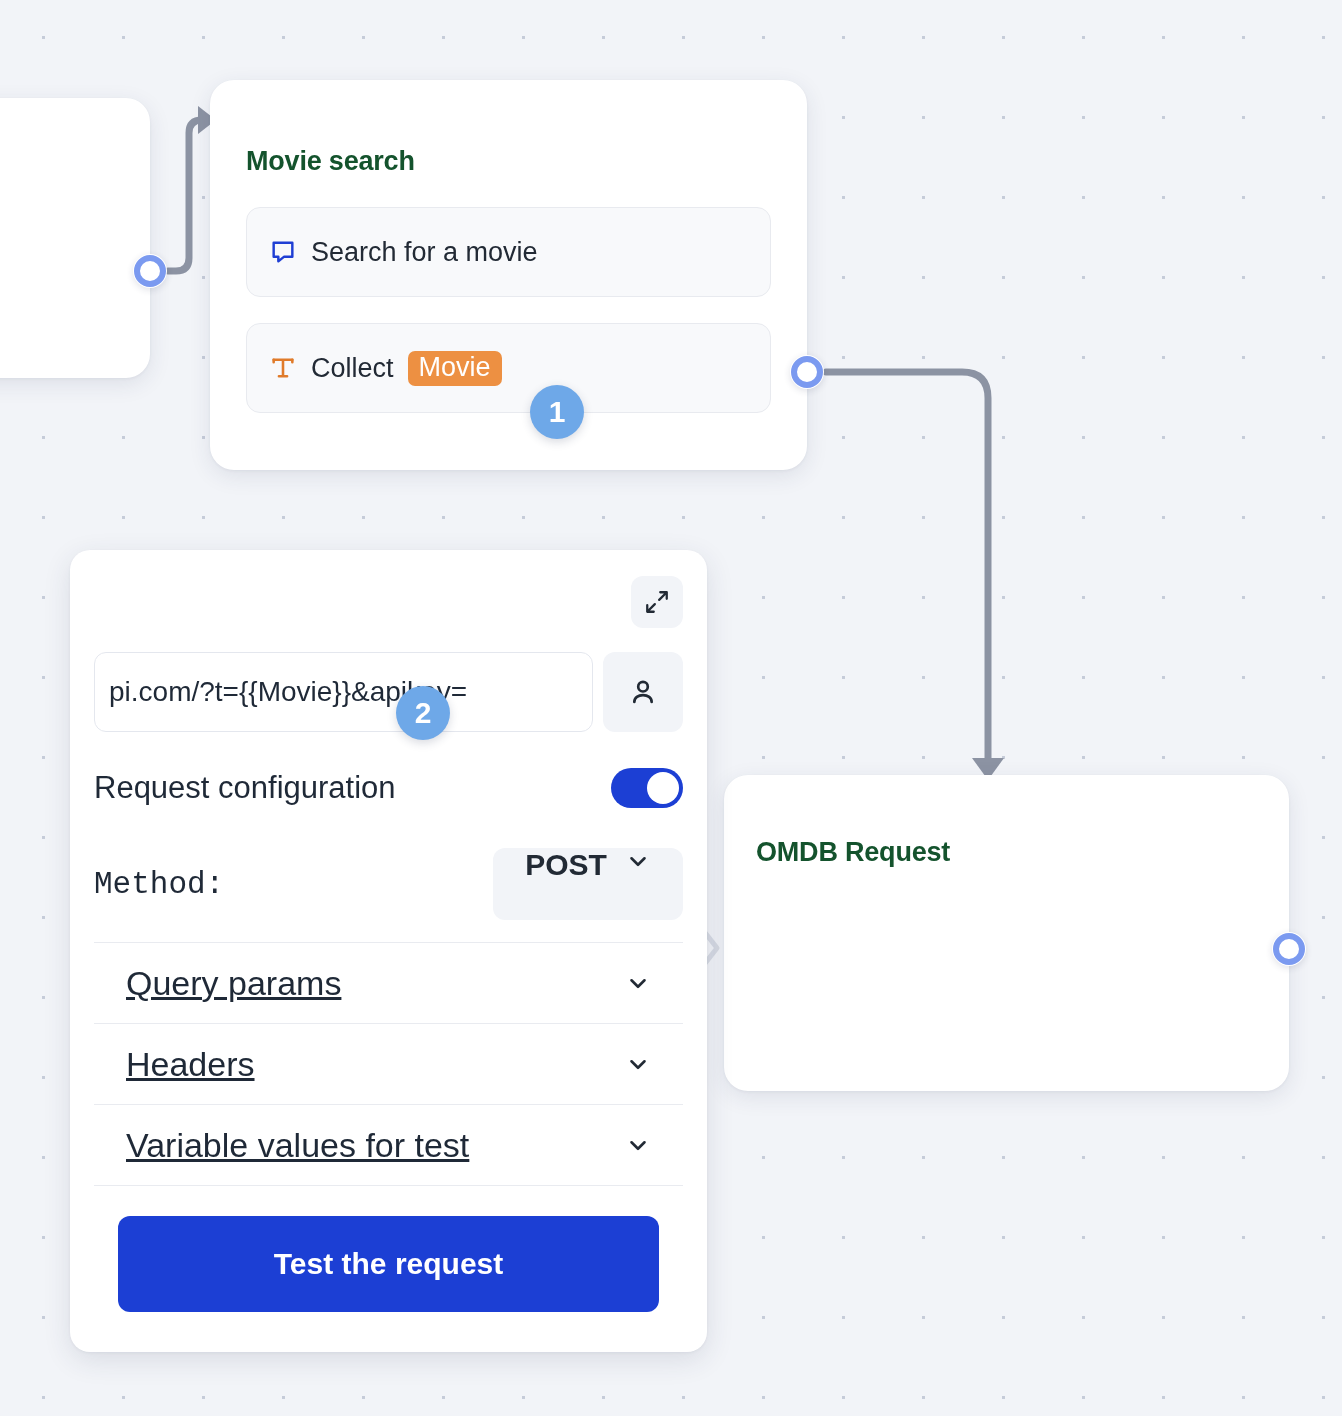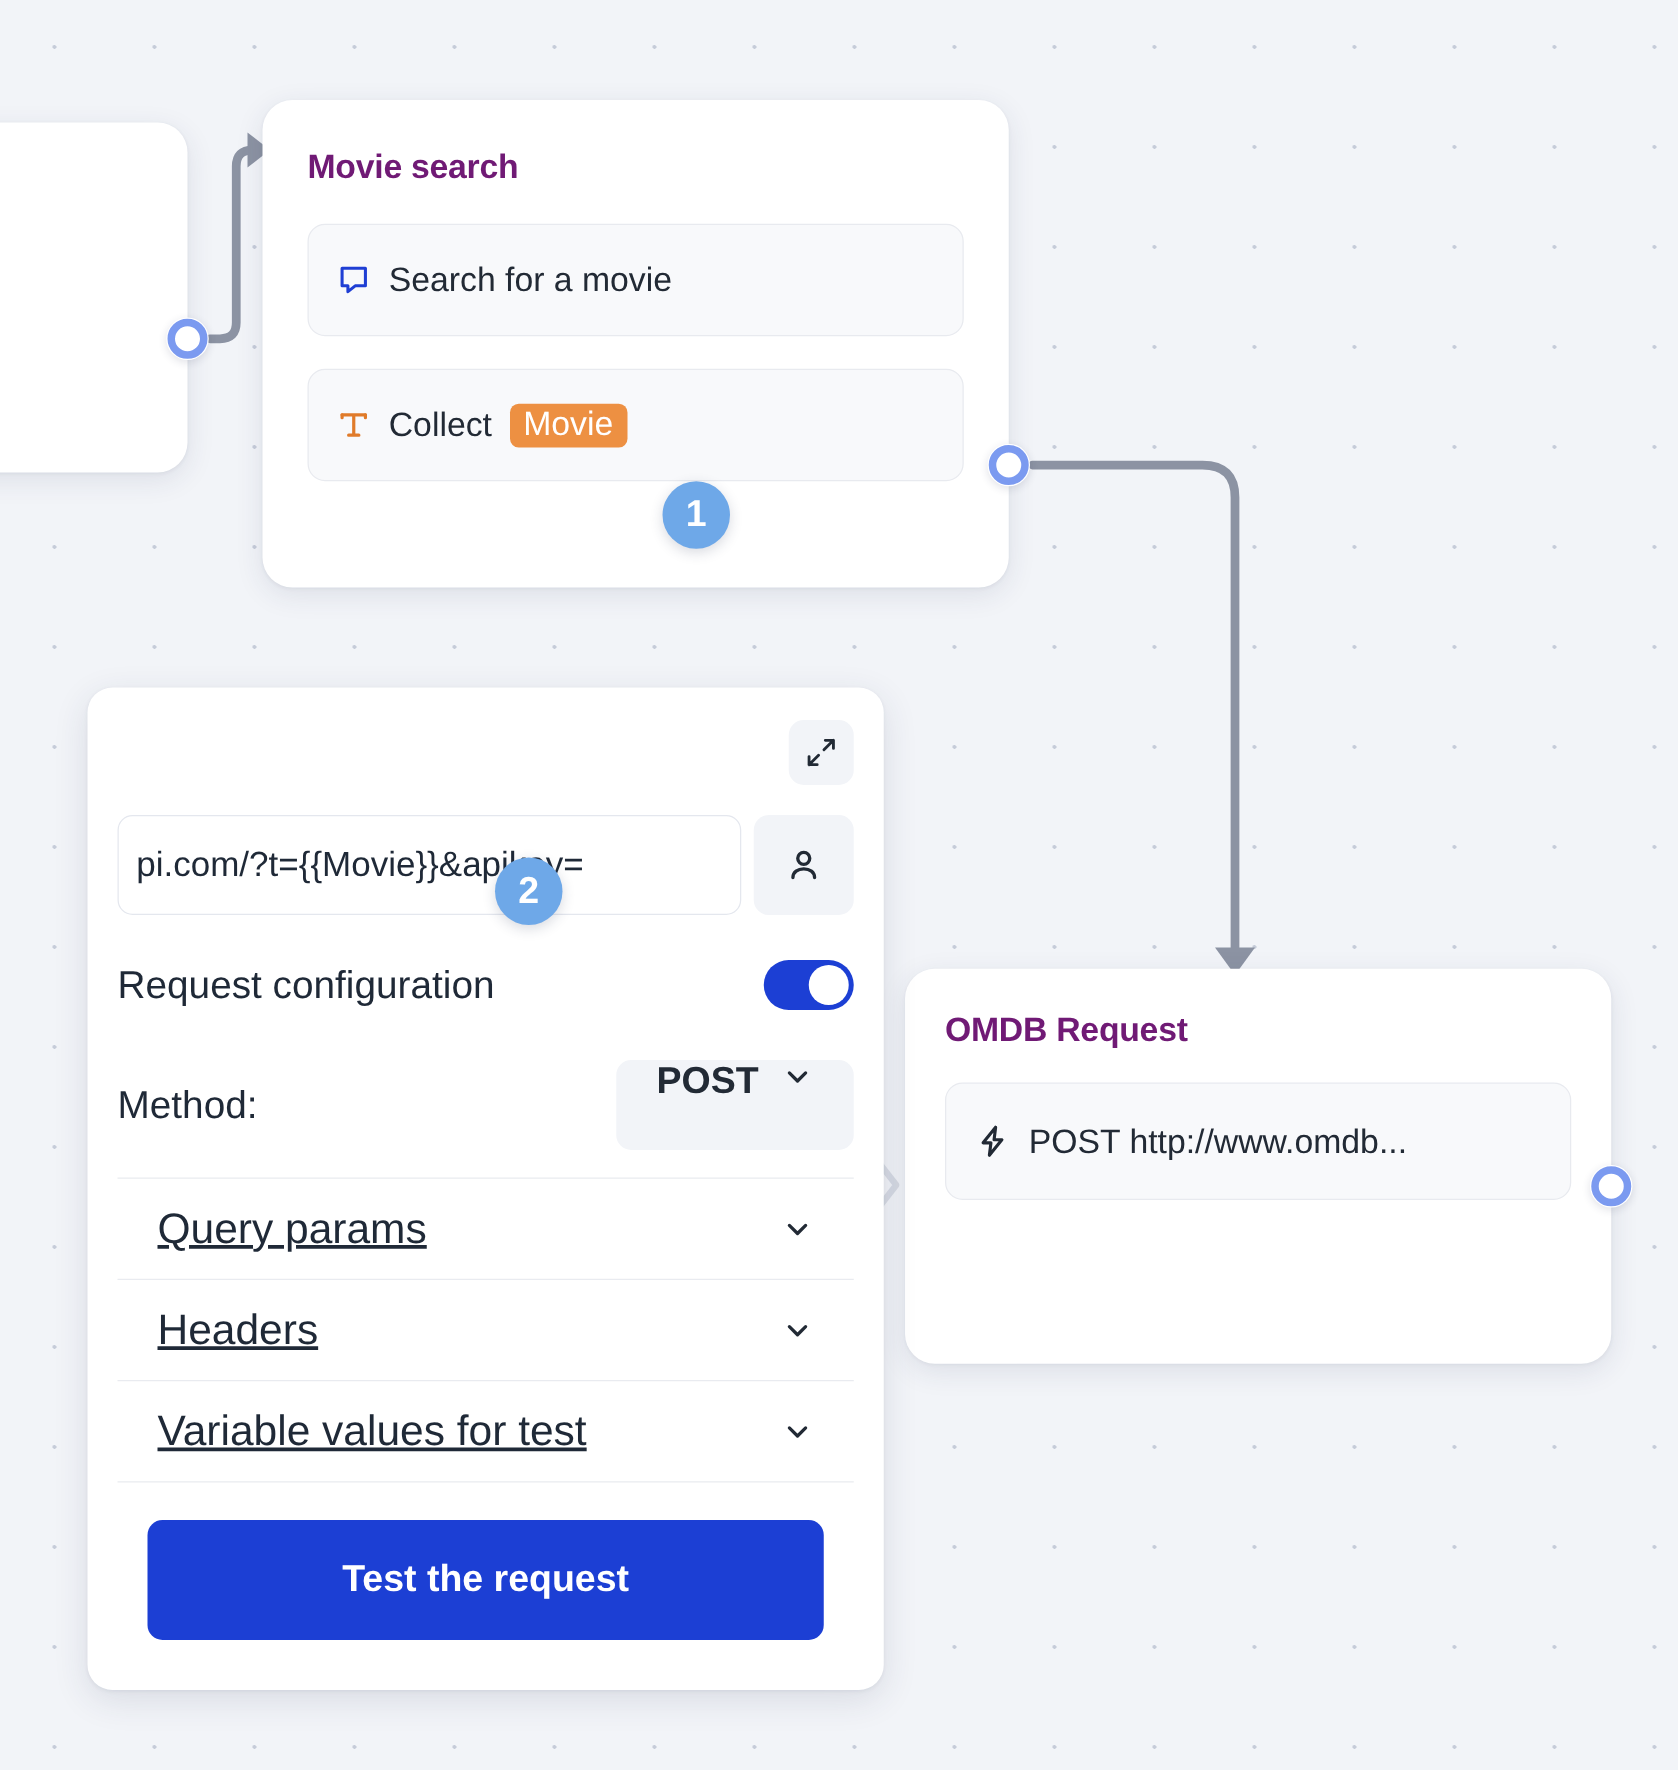"Movie search" .node-title { color: #701a75 -> #14532d; margin-top: none -> 28px }
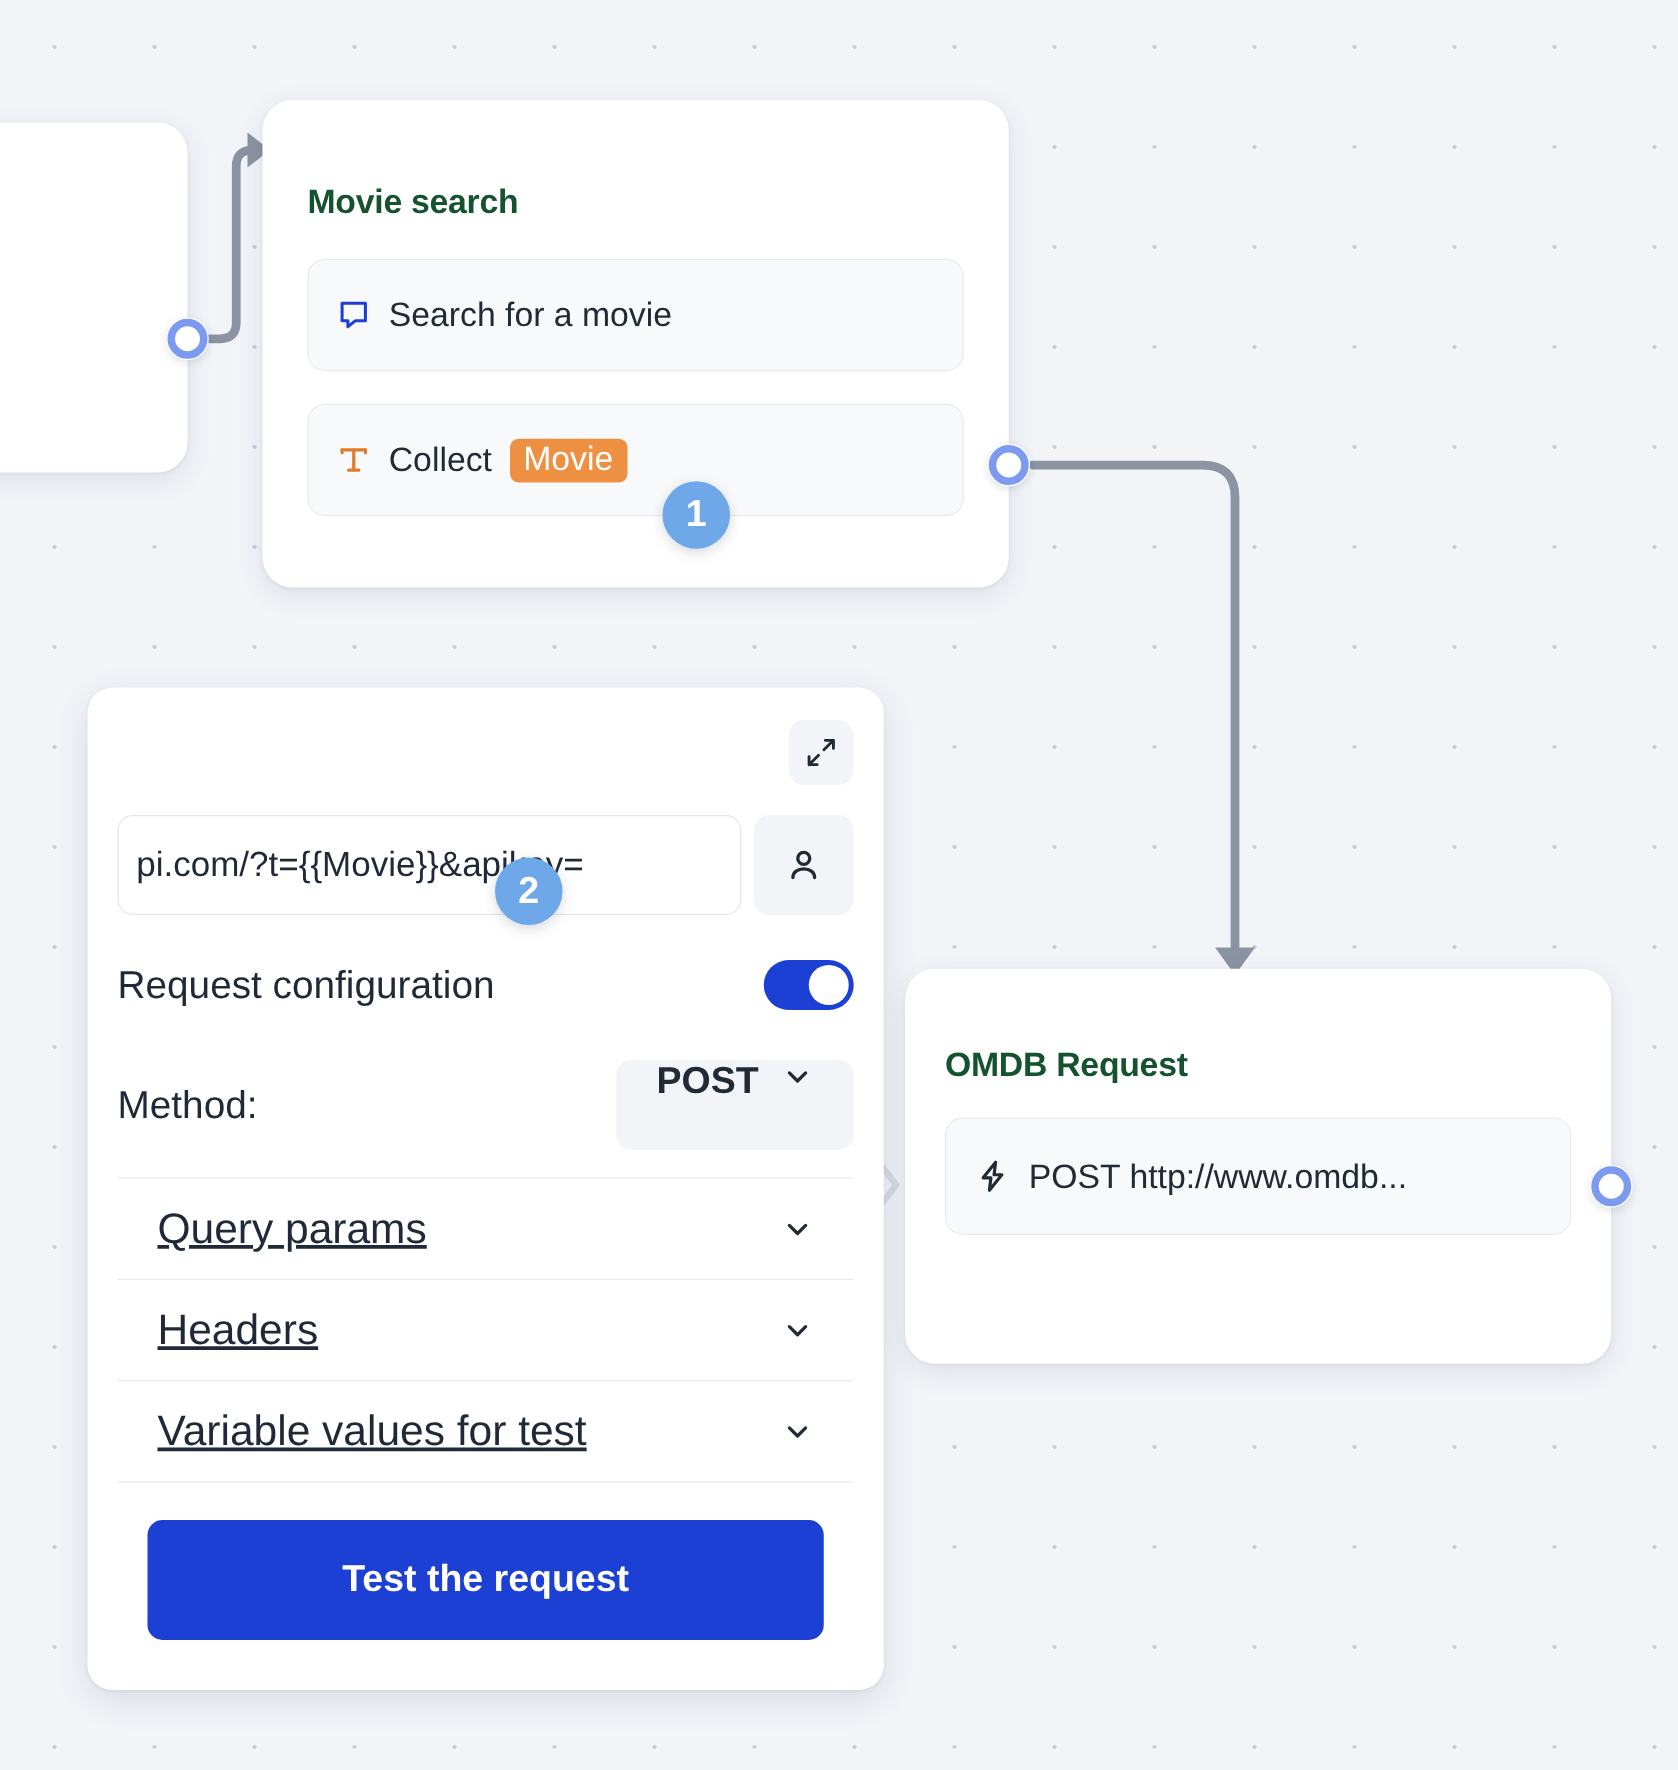"Method:" #method-label { font-family: none -> Liberation Mono, monospace }
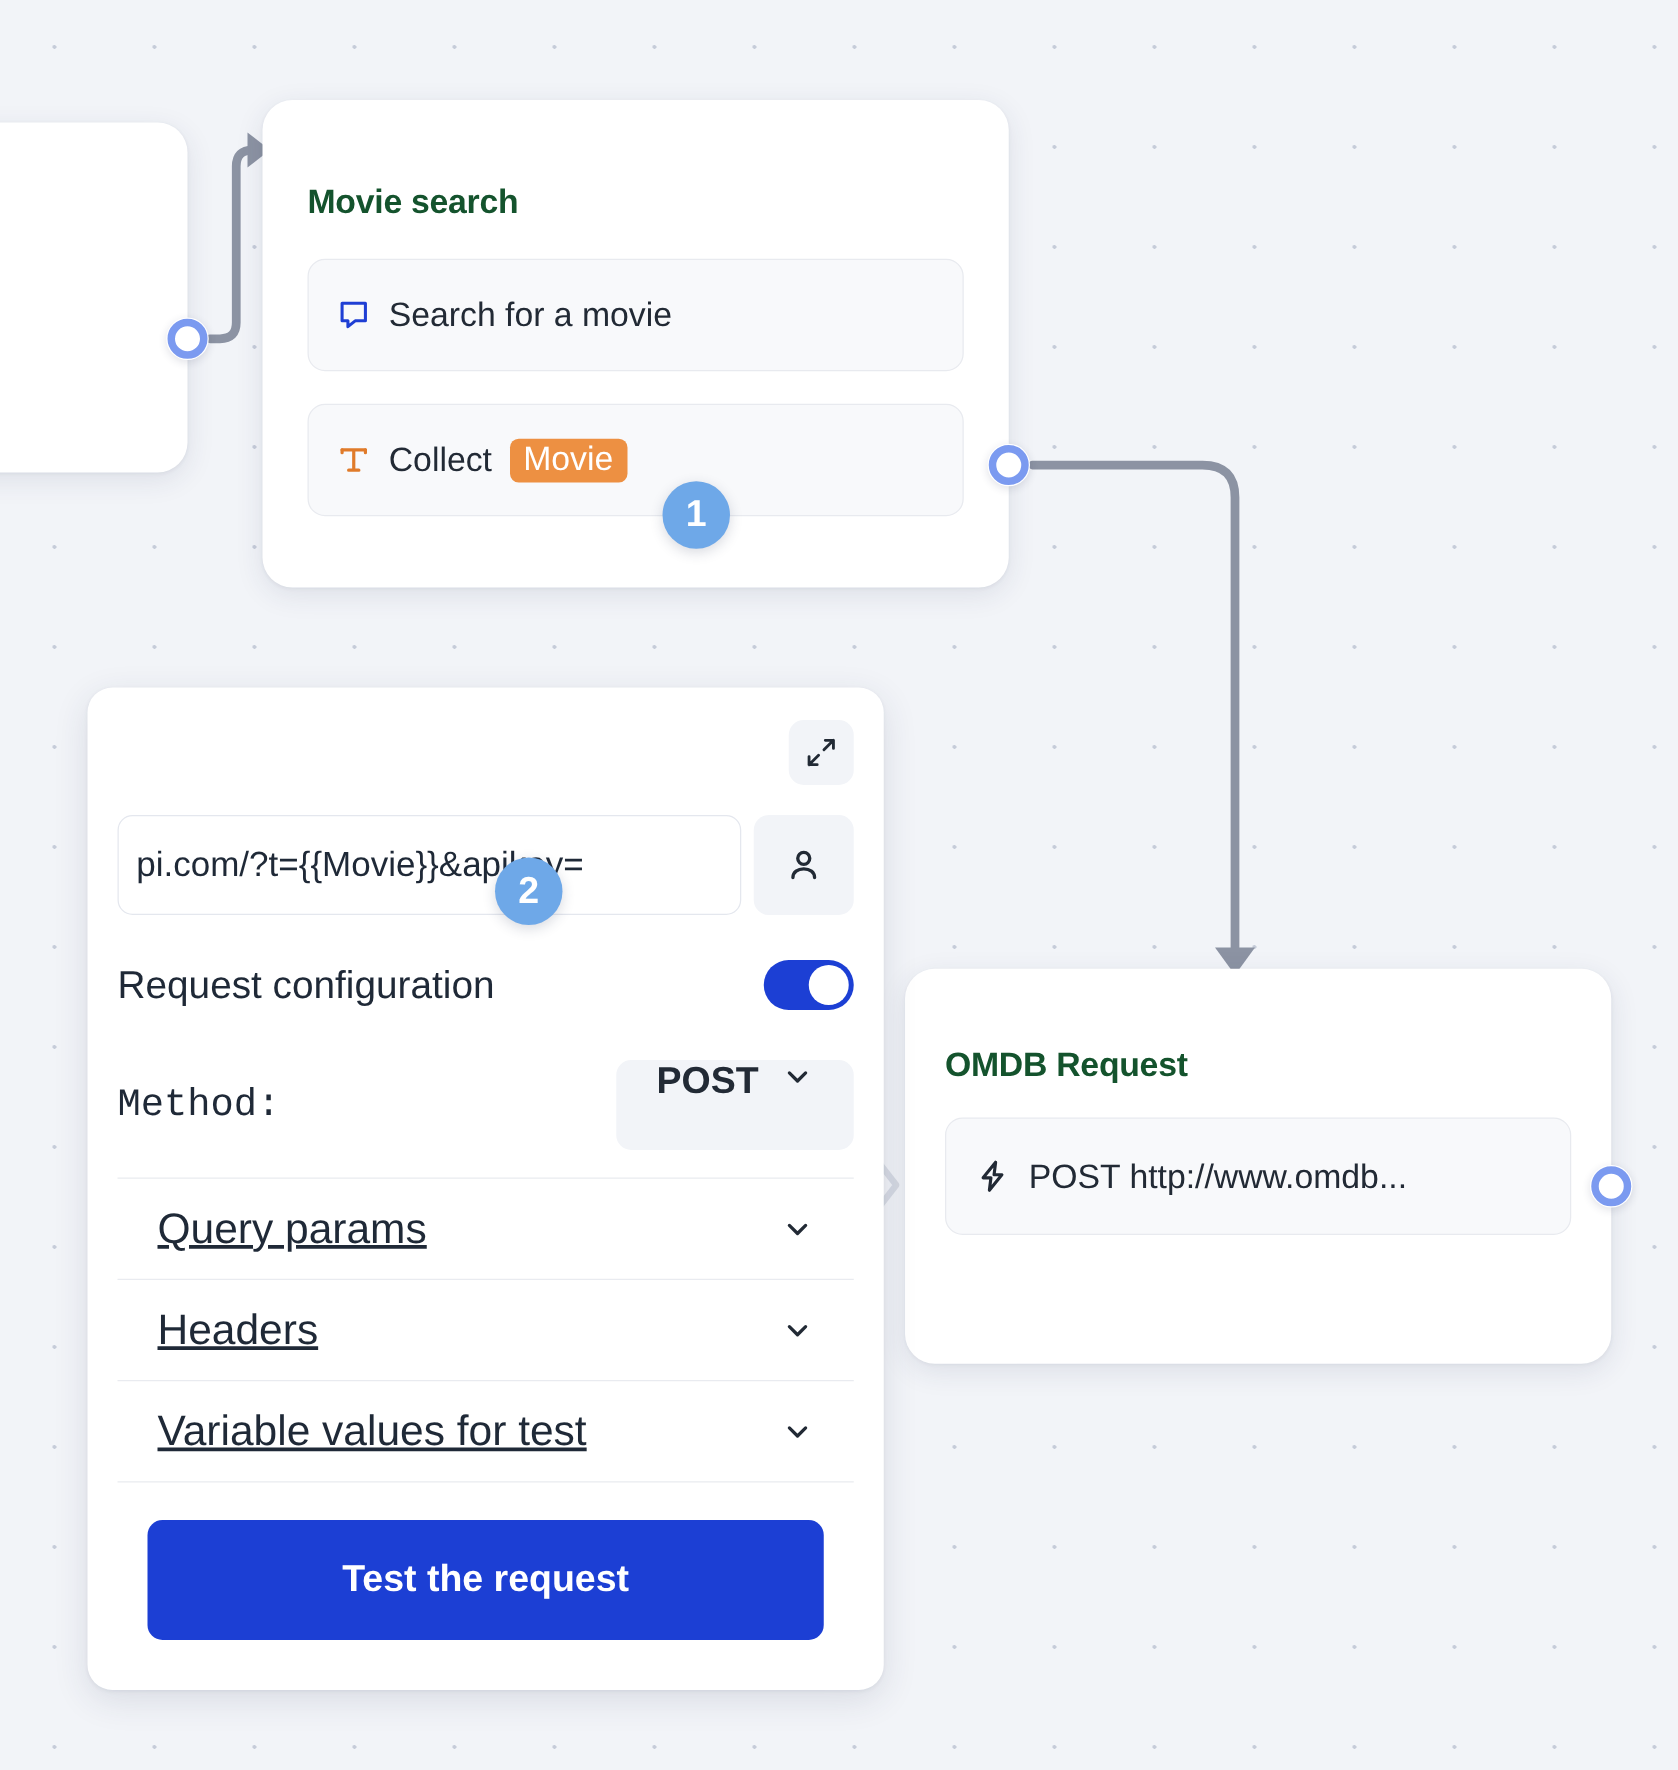"POST http://www.omdb..." div.node-row { html: <div> <span> <span> <svg> <path></path> </svg> </span> <span>POST http://www.omdb...</span> </span> </div> -> none }
